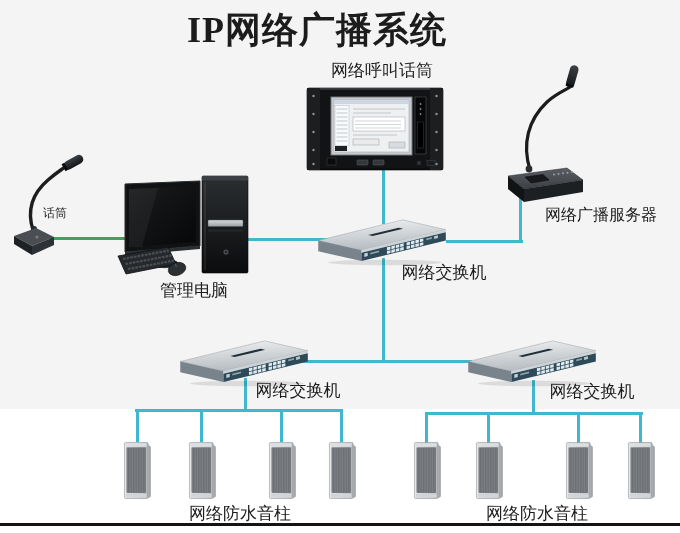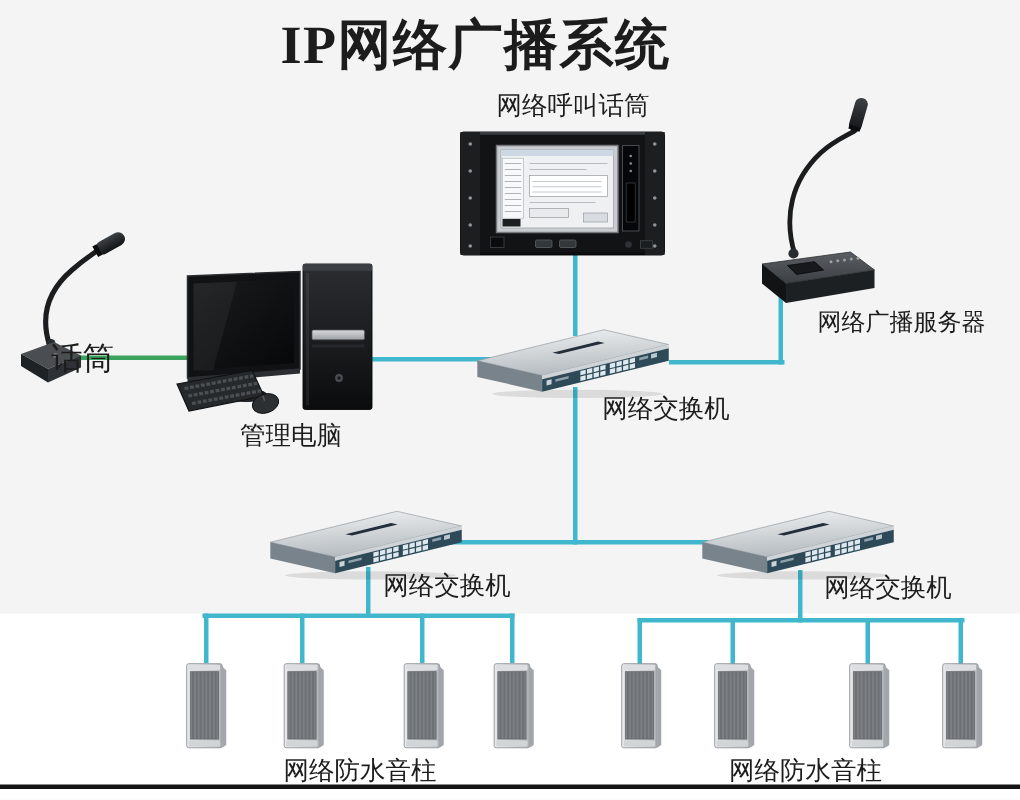"话筒" div.lbl { font-size: 21px -> 12px; margin-top: 20px -> none }
